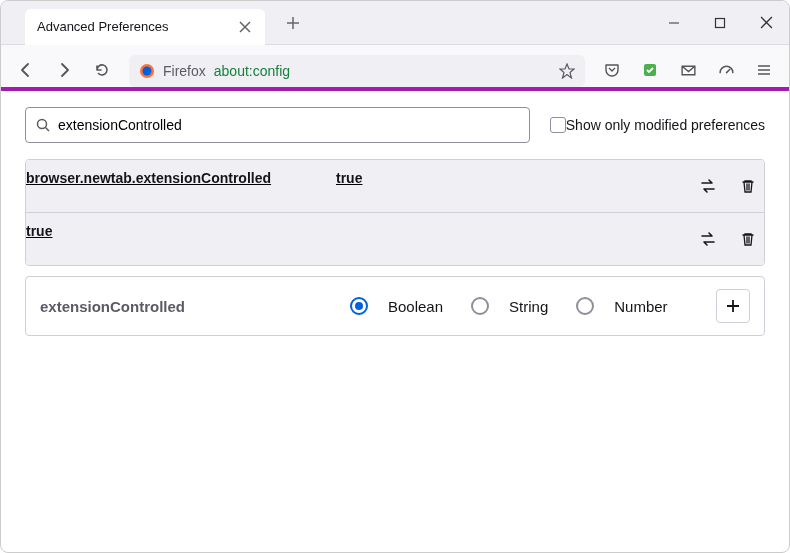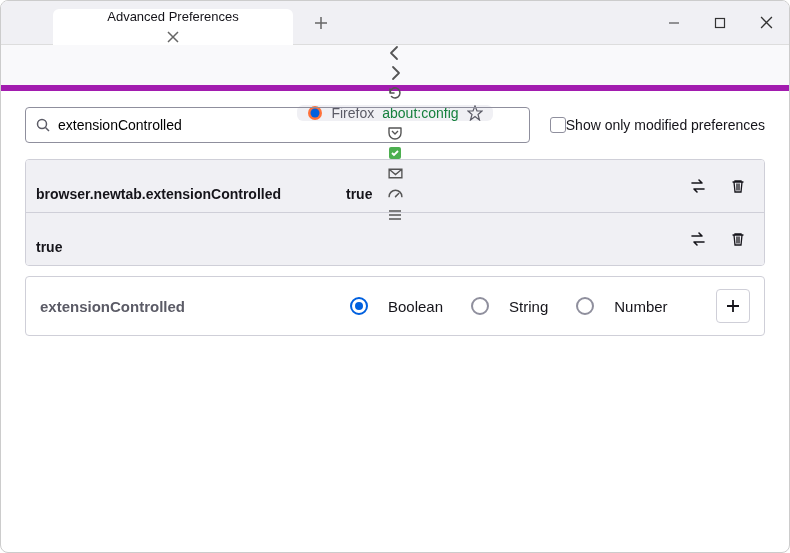"Advanced Preferences" .tab { flex-direction: column -> none; margin-left: 52px -> 24px }
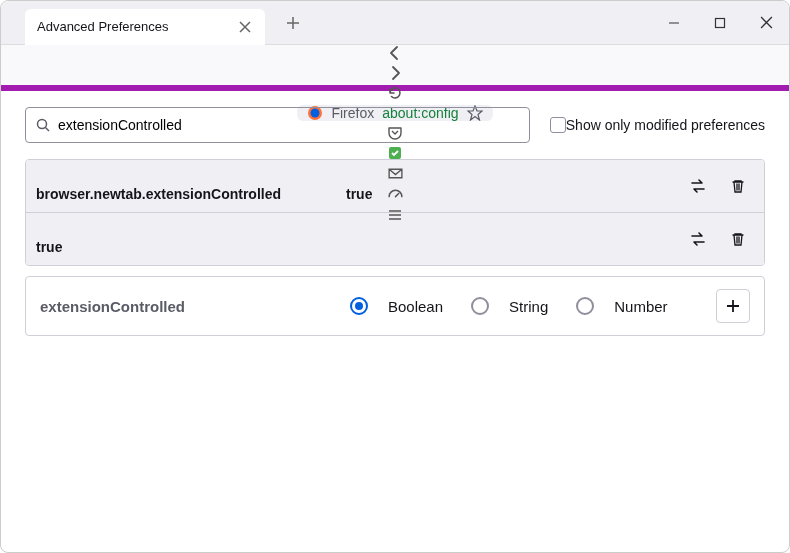"Firefox" .toolbar { align-items: center -> flex-end; border-bottom: 6px solid #a21caf -> 4px solid #a21caf; flex-direction: column -> none }
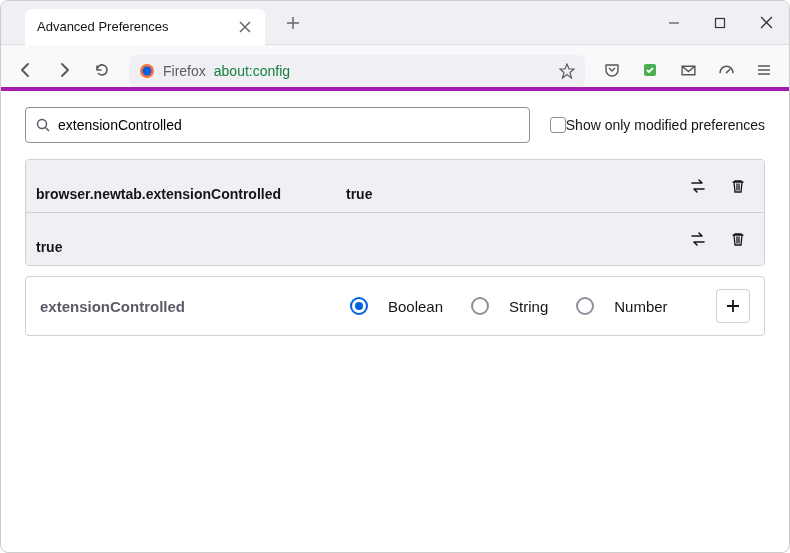"browser.newtab.extensionControlled" .pref-row { align-items: flex-end -> flex-start; padding: 10px 10px -> 10px 0; text-decoration: none -> underline }
